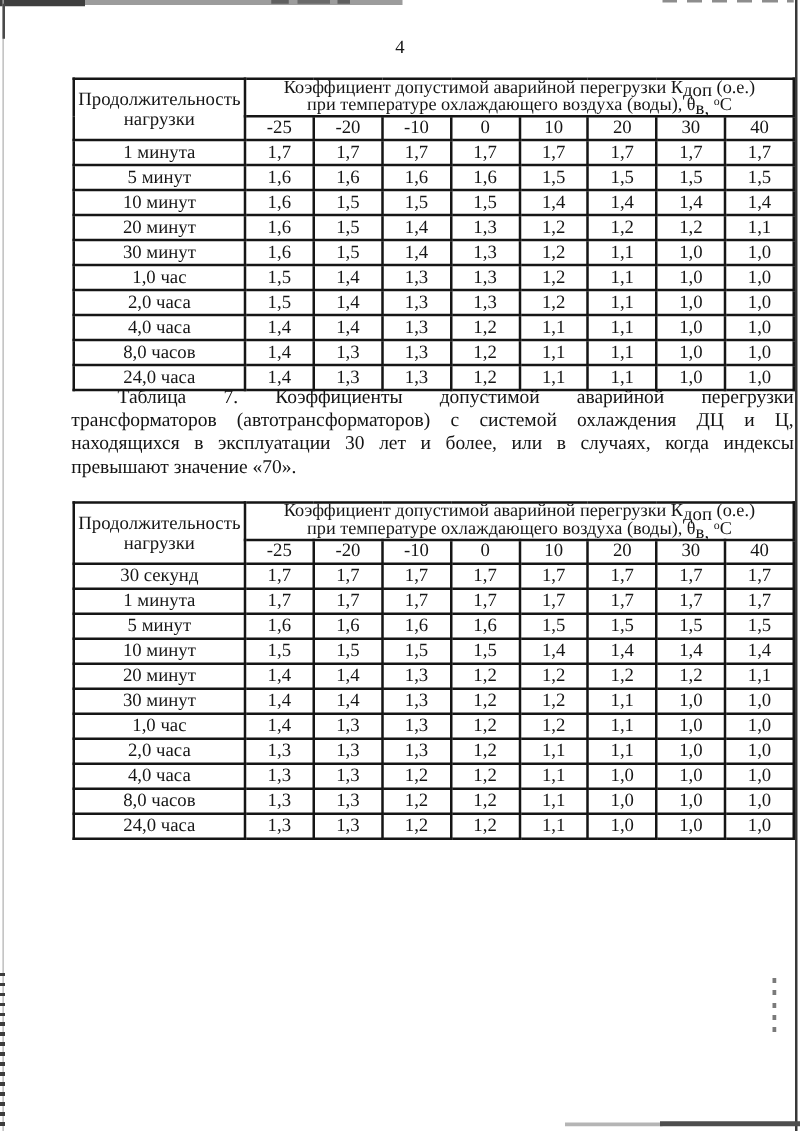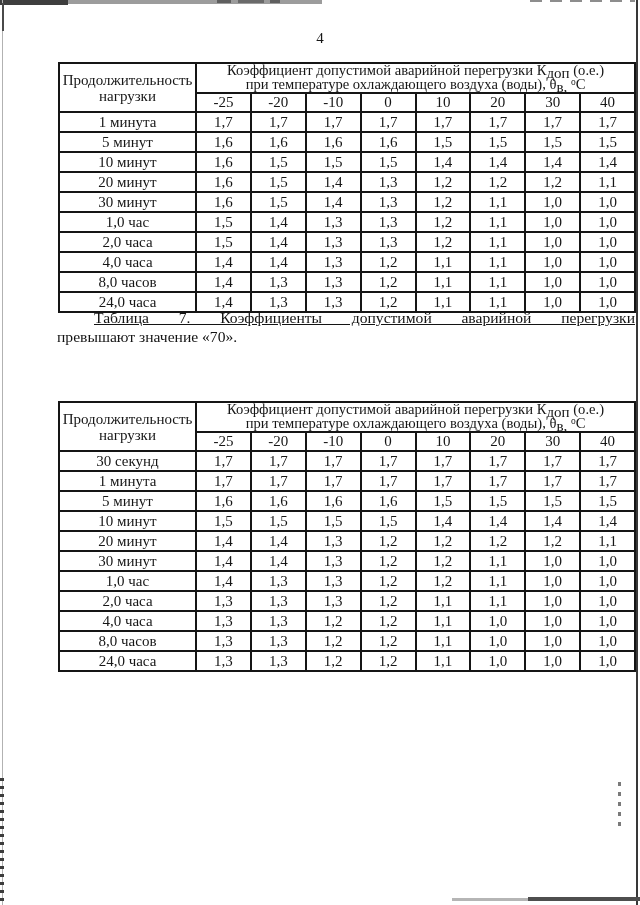"Таблица 7. Коэффициенты допустимой" .cap-line.indent { text-decoration: underline -> none }
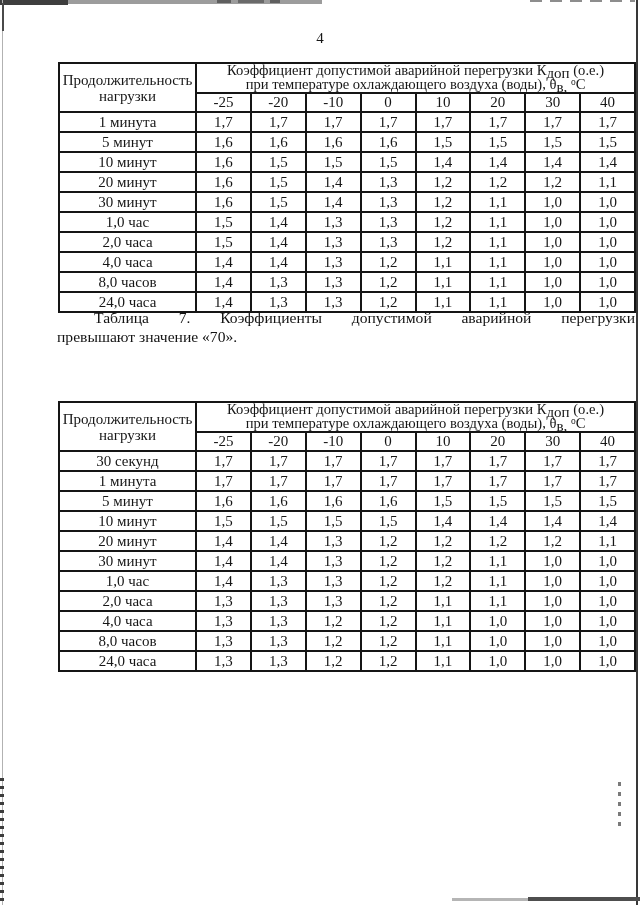"трансформаторов (автотрансформаторов) с" div.cap-line { html: none -> <div>трансформаторов (автотрансформаторов) с системой охлаждения ДЦ и Ц,</div> }
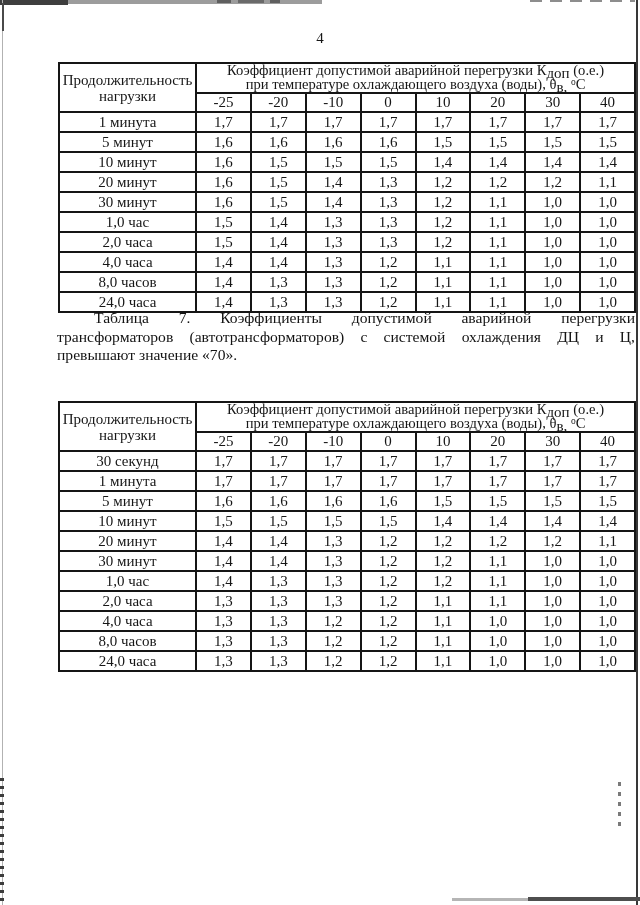"находящихся в эксплуатации 30 лет" div.cap-line { html: none -> <div>находящихся в эксплуатации 30 лет и более, или в случаях, когда индексы</div> }
